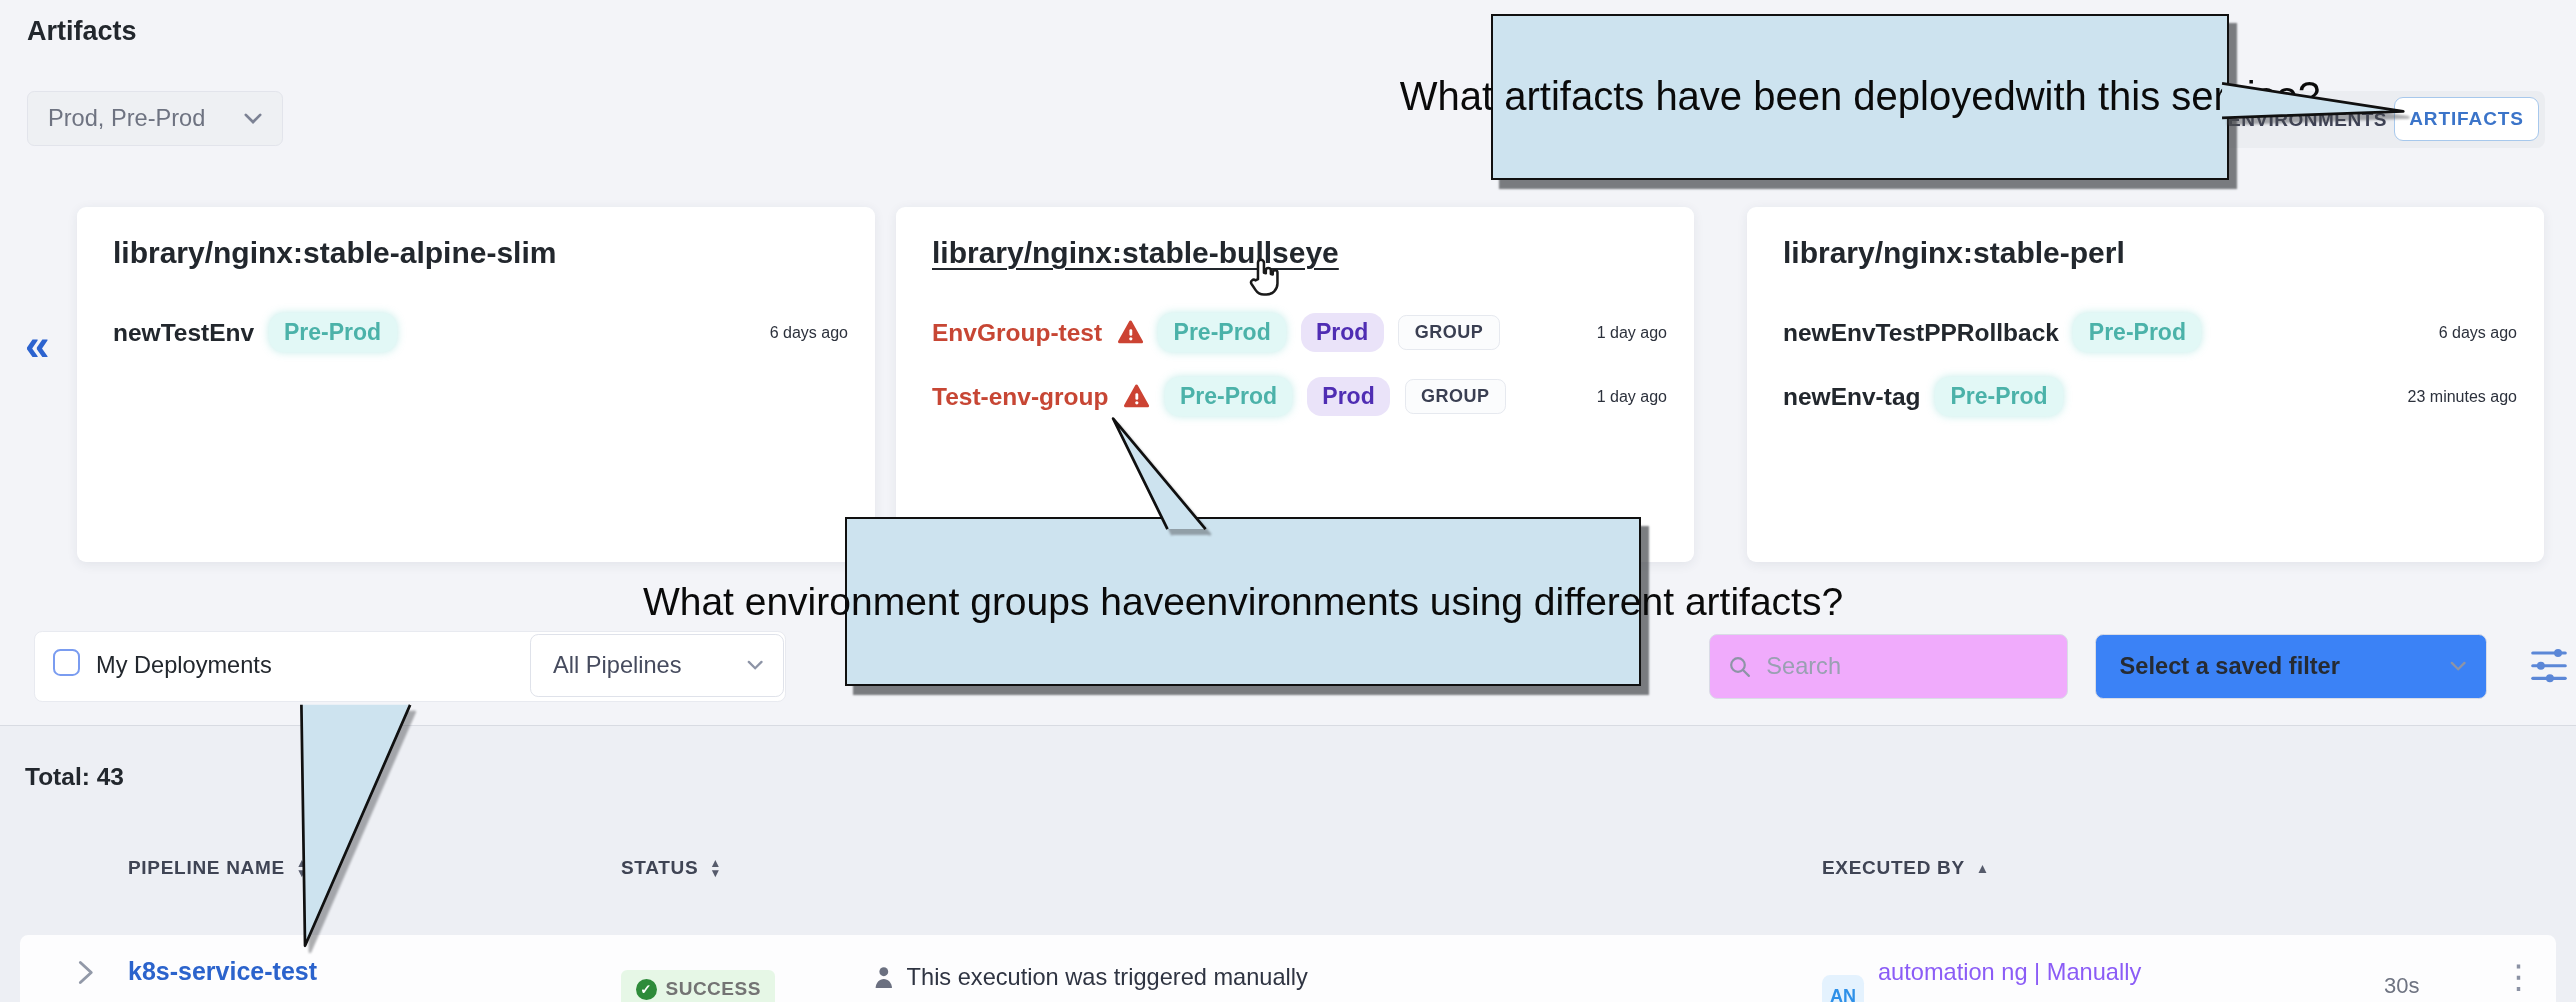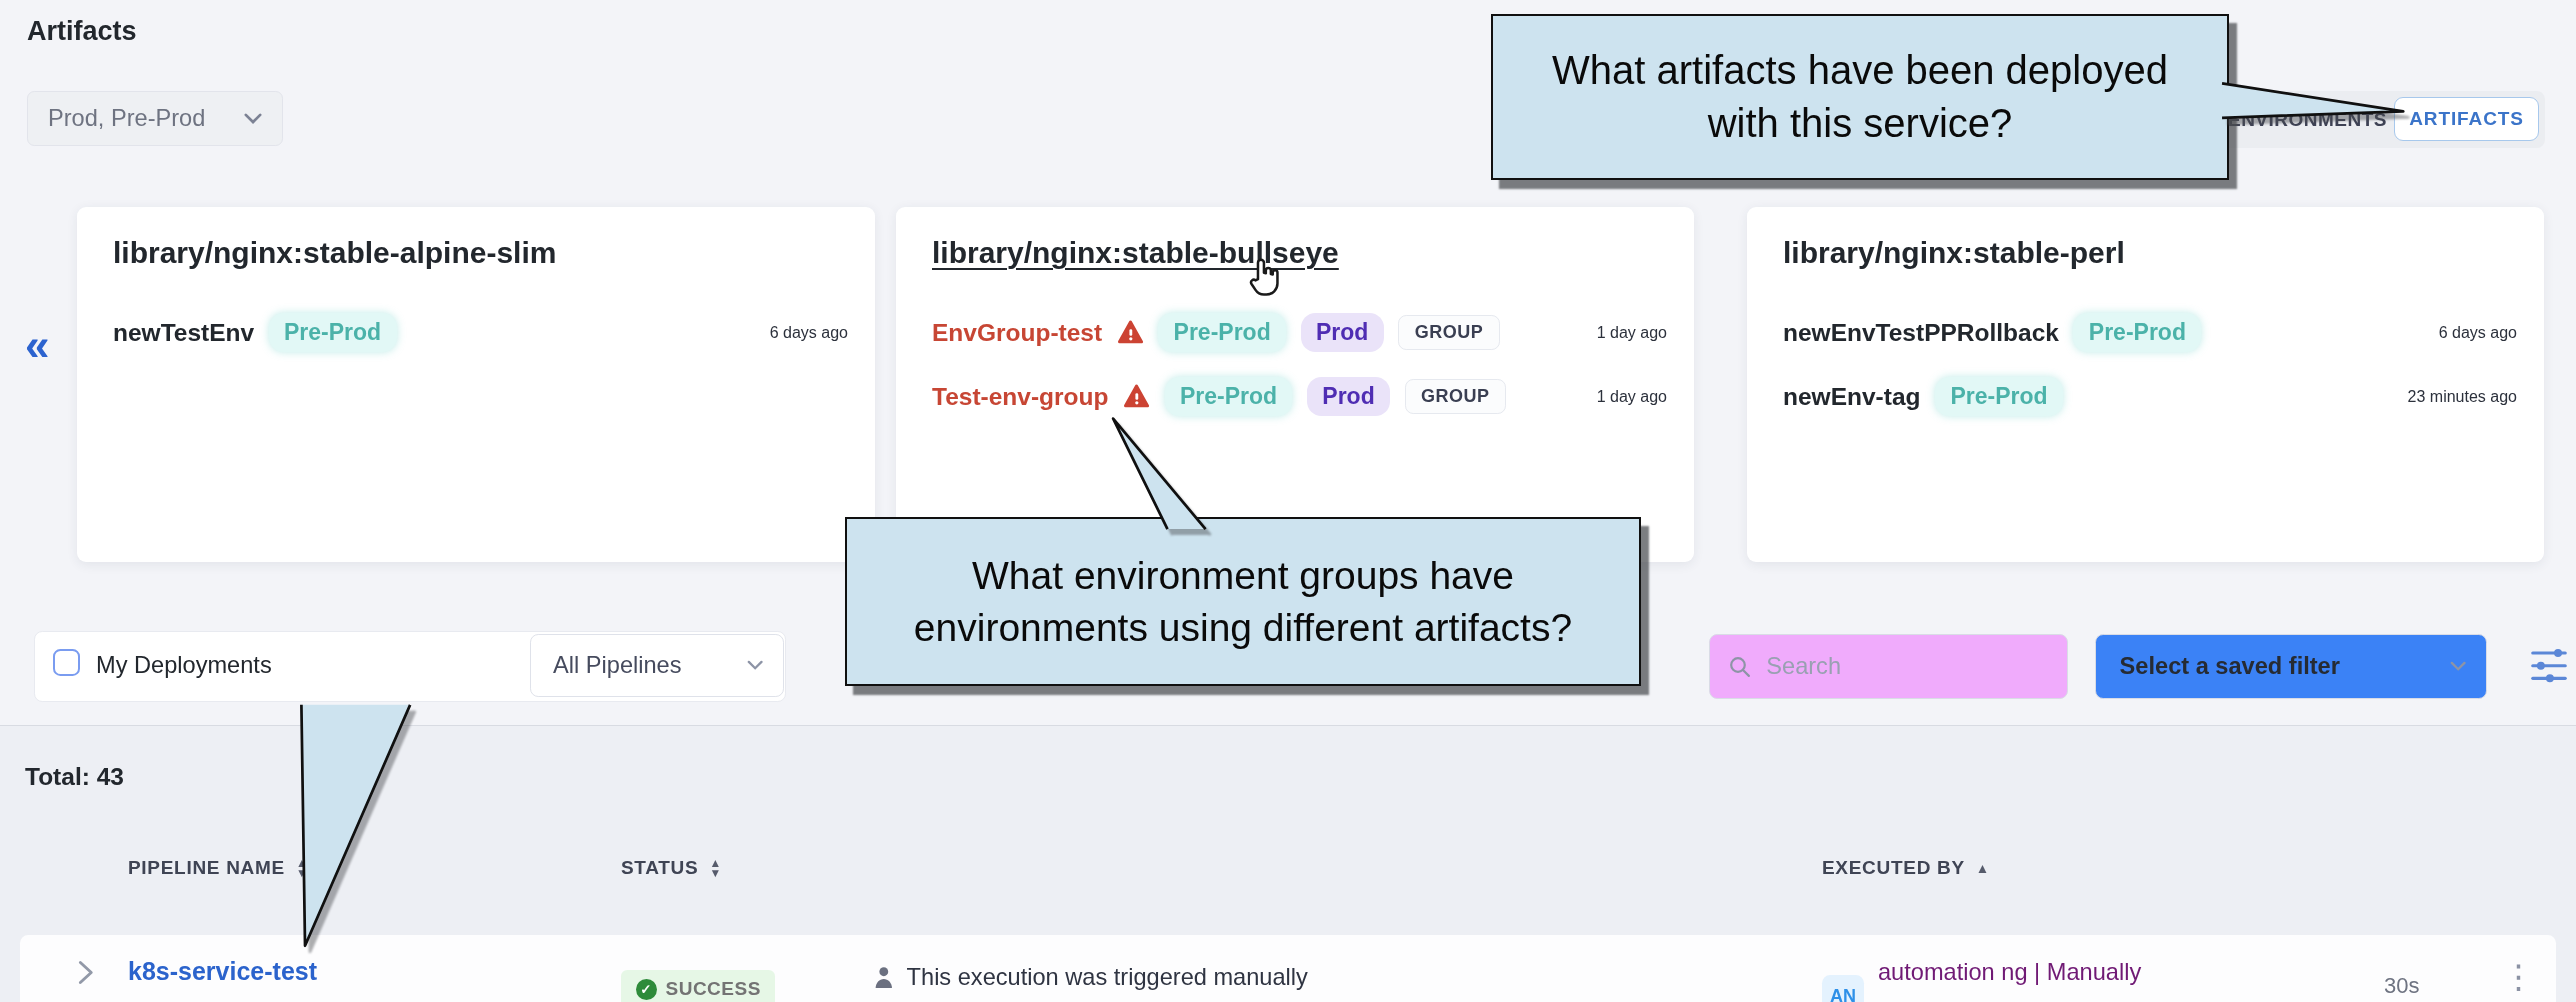"What artifacts have been deployed" .callout { flex-direction: column -> none }
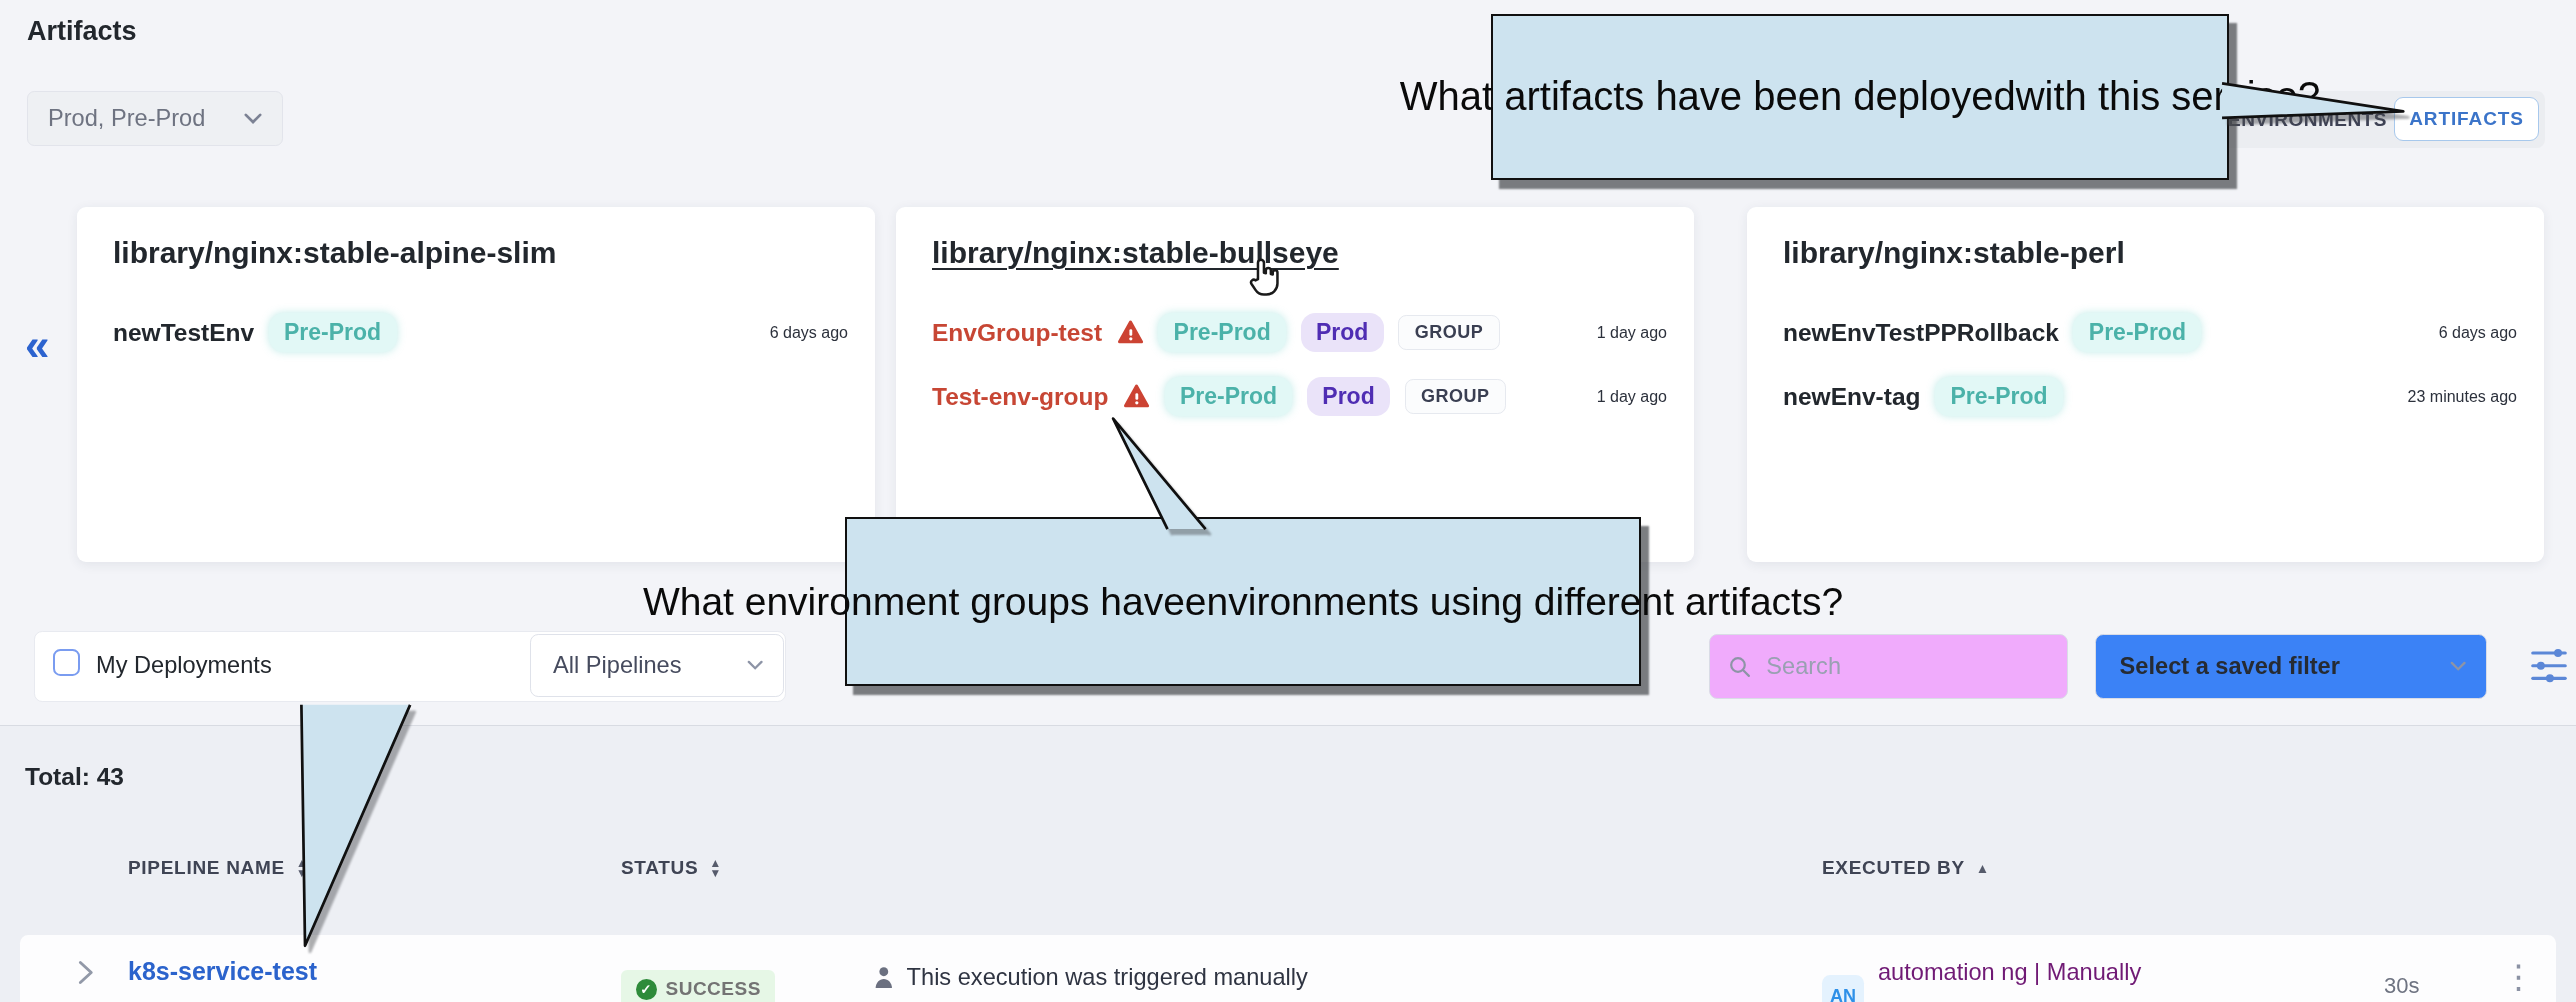"automation ng | Manually" .executor { color: #701a75 -> #8b5cf6 }
